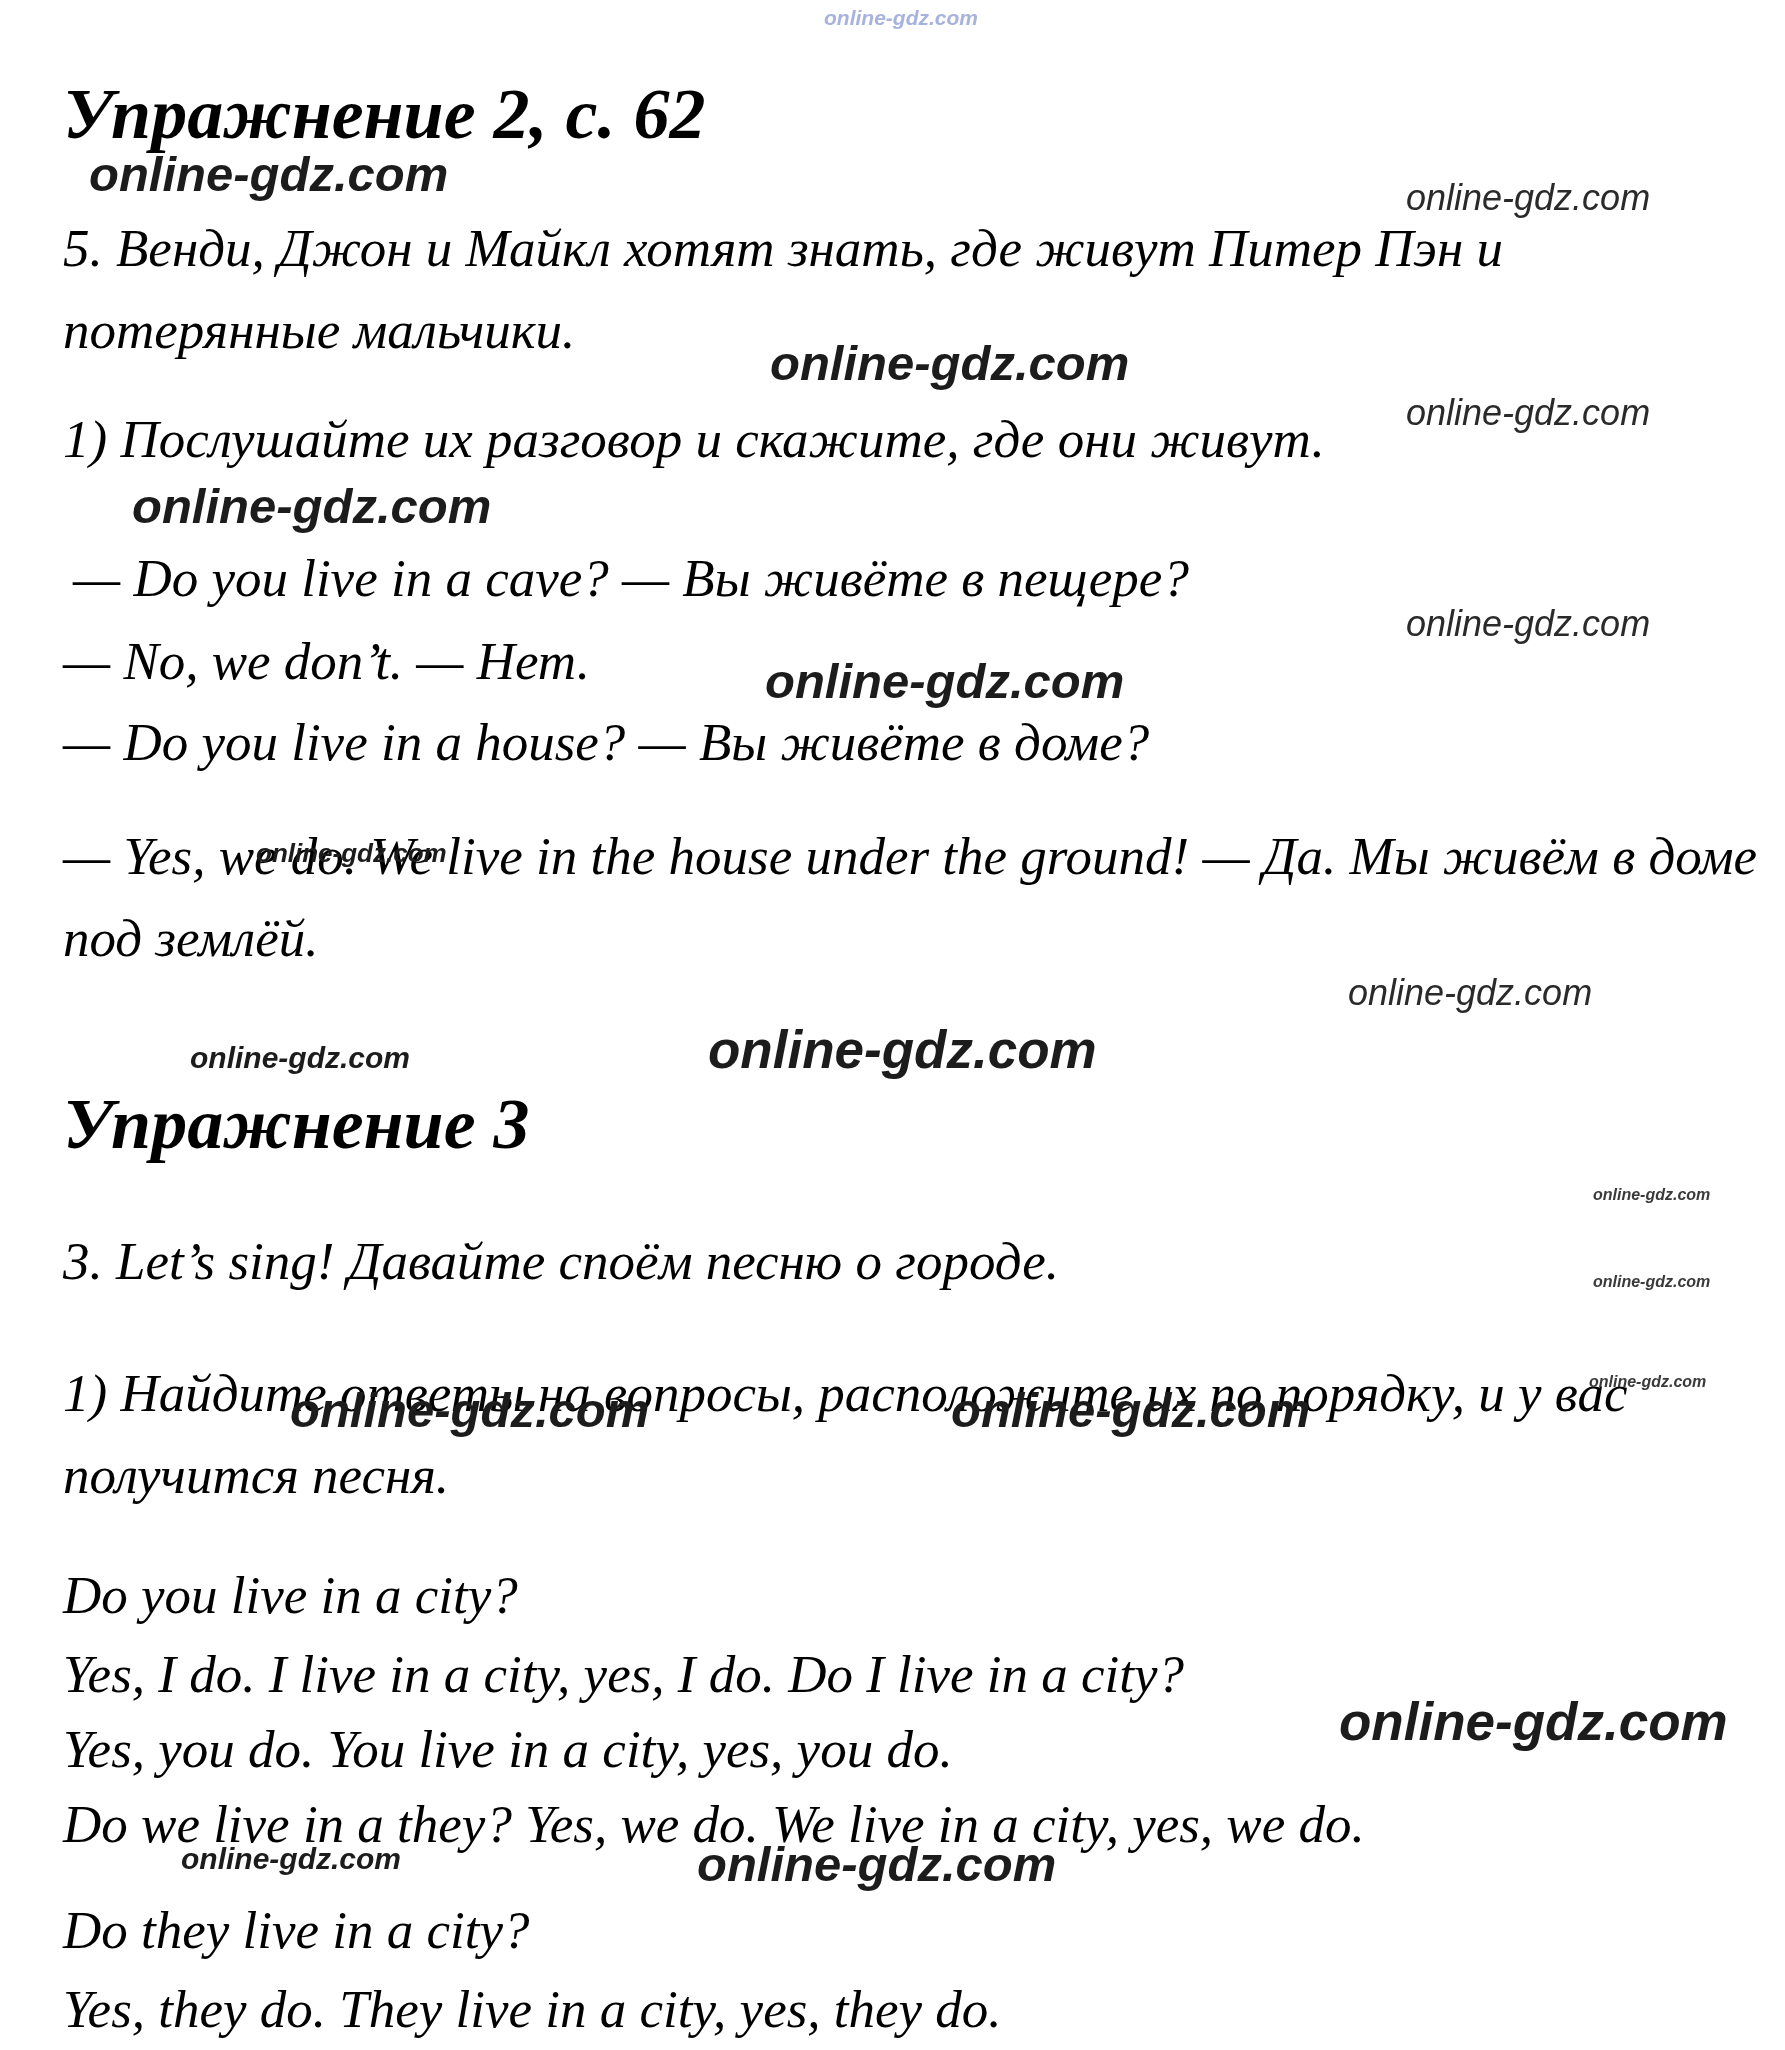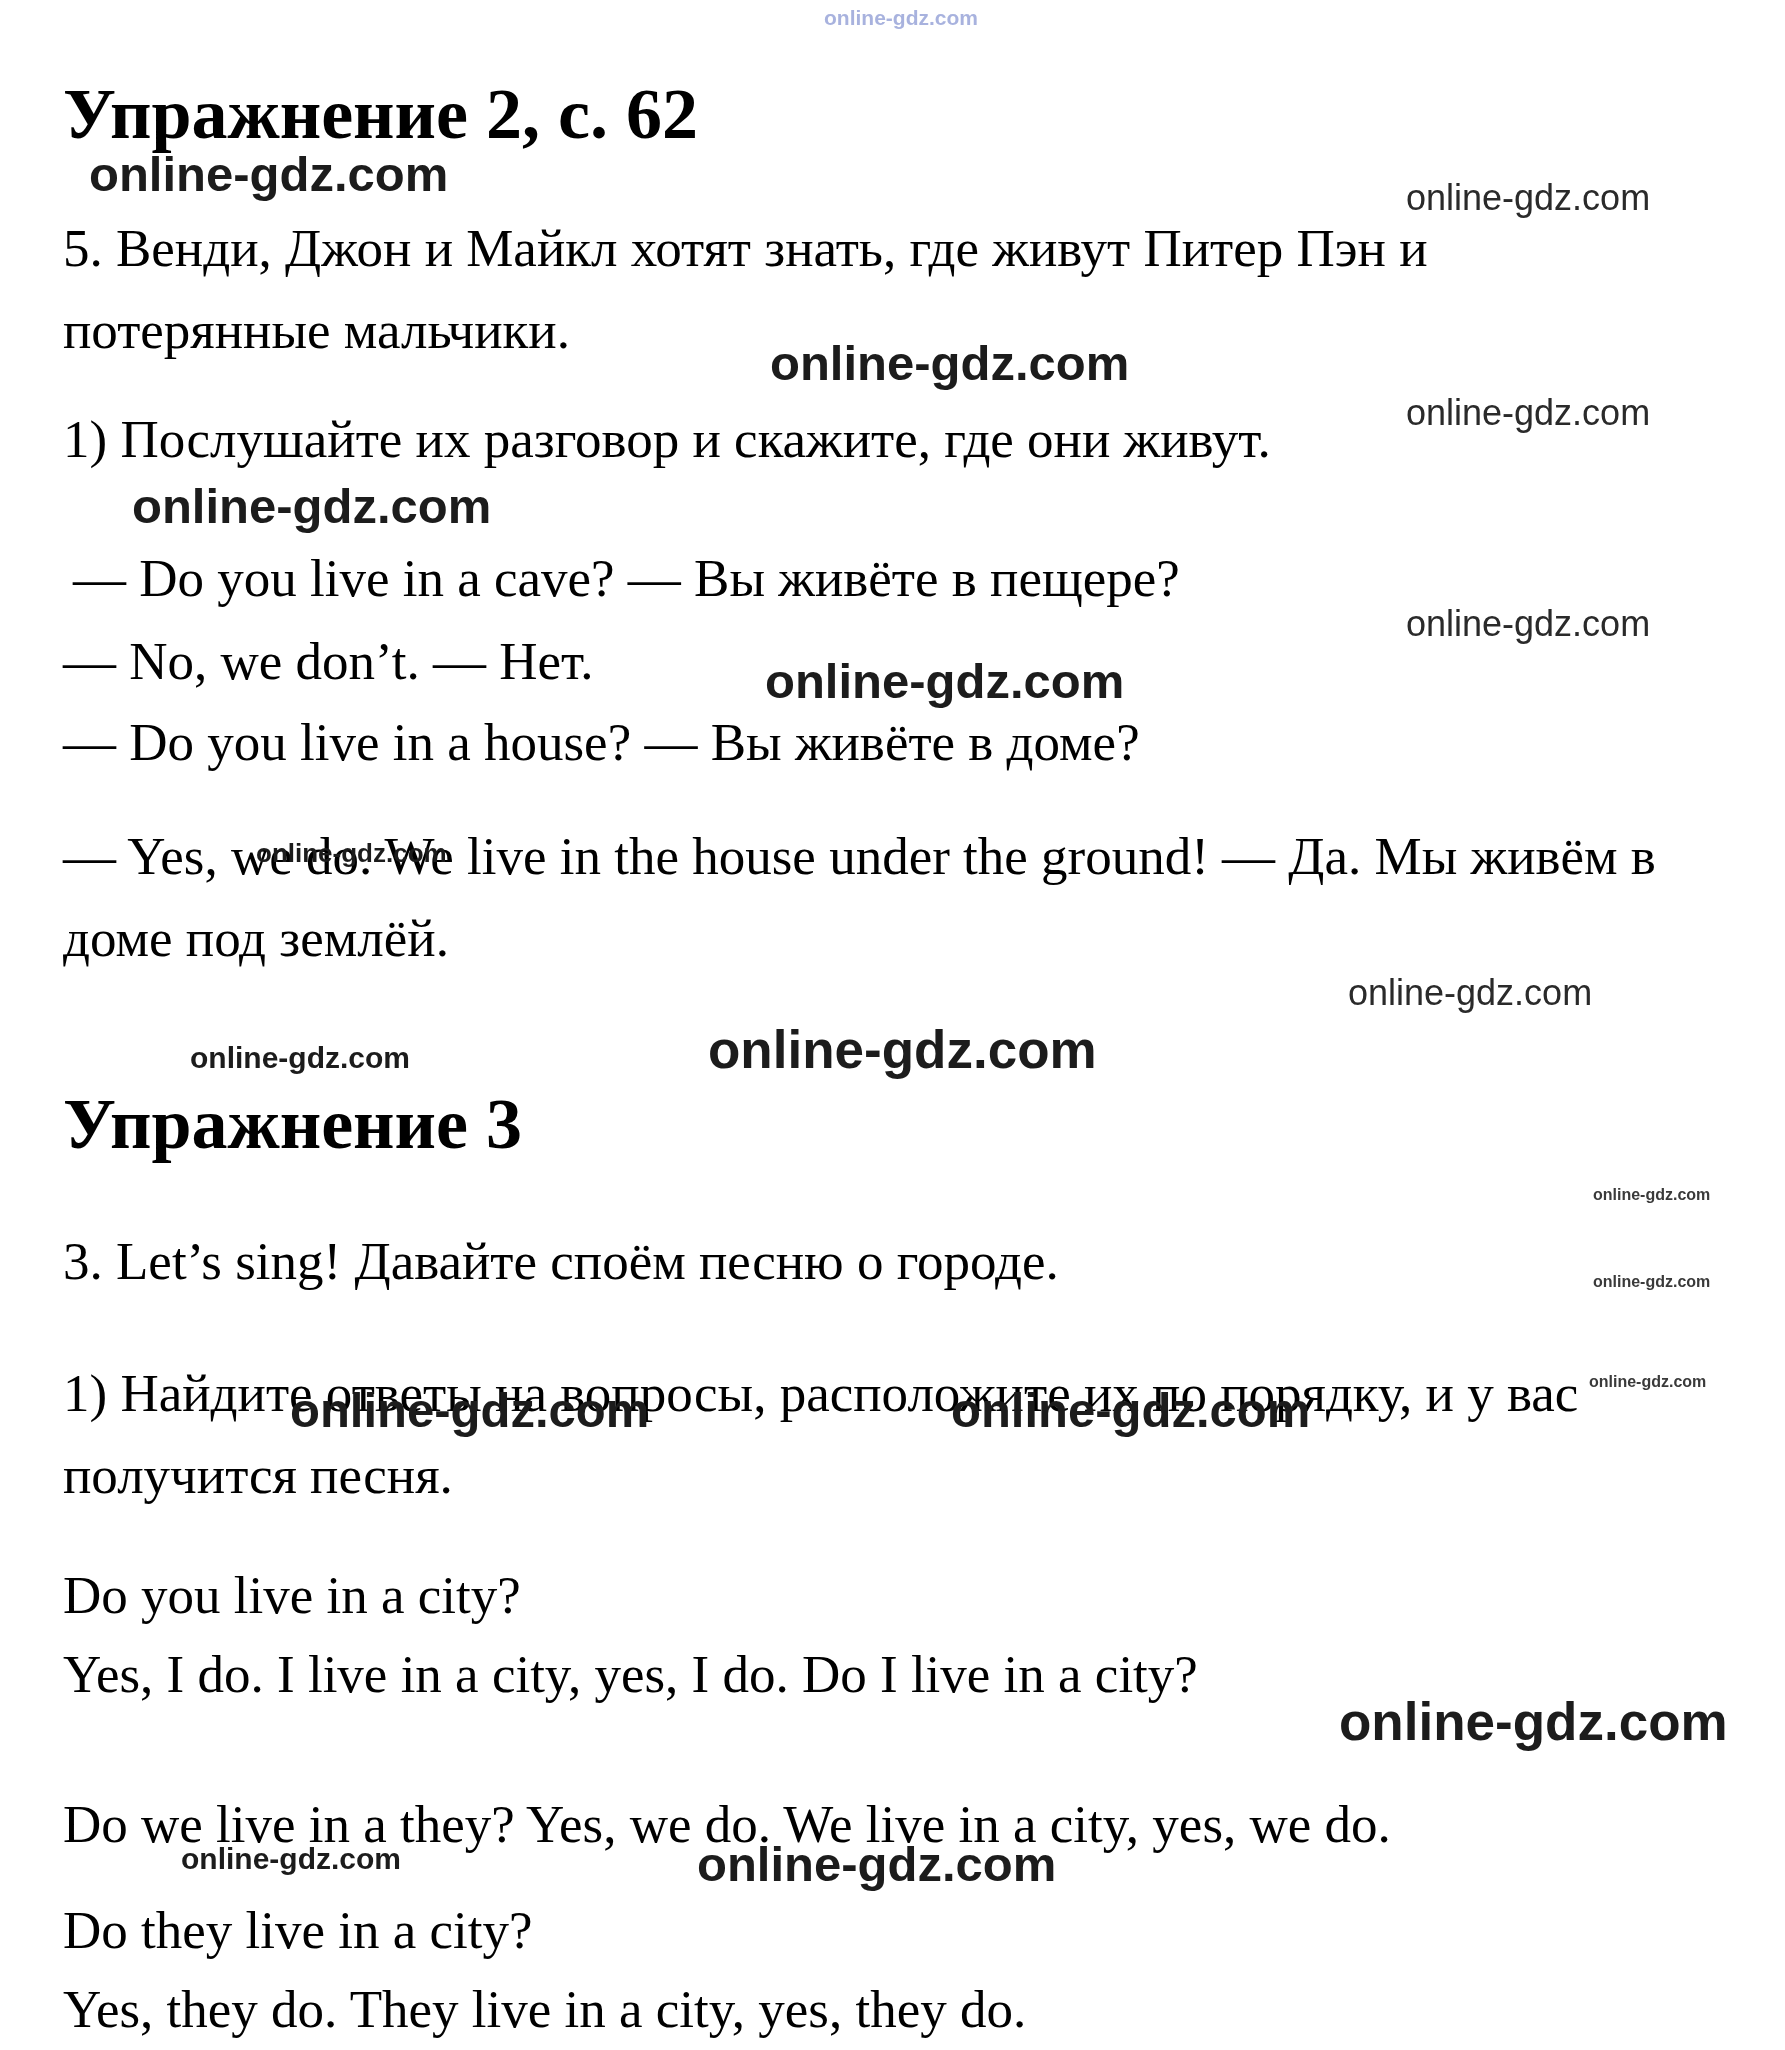"online-gdz.com" * { font-style: none -> italic }
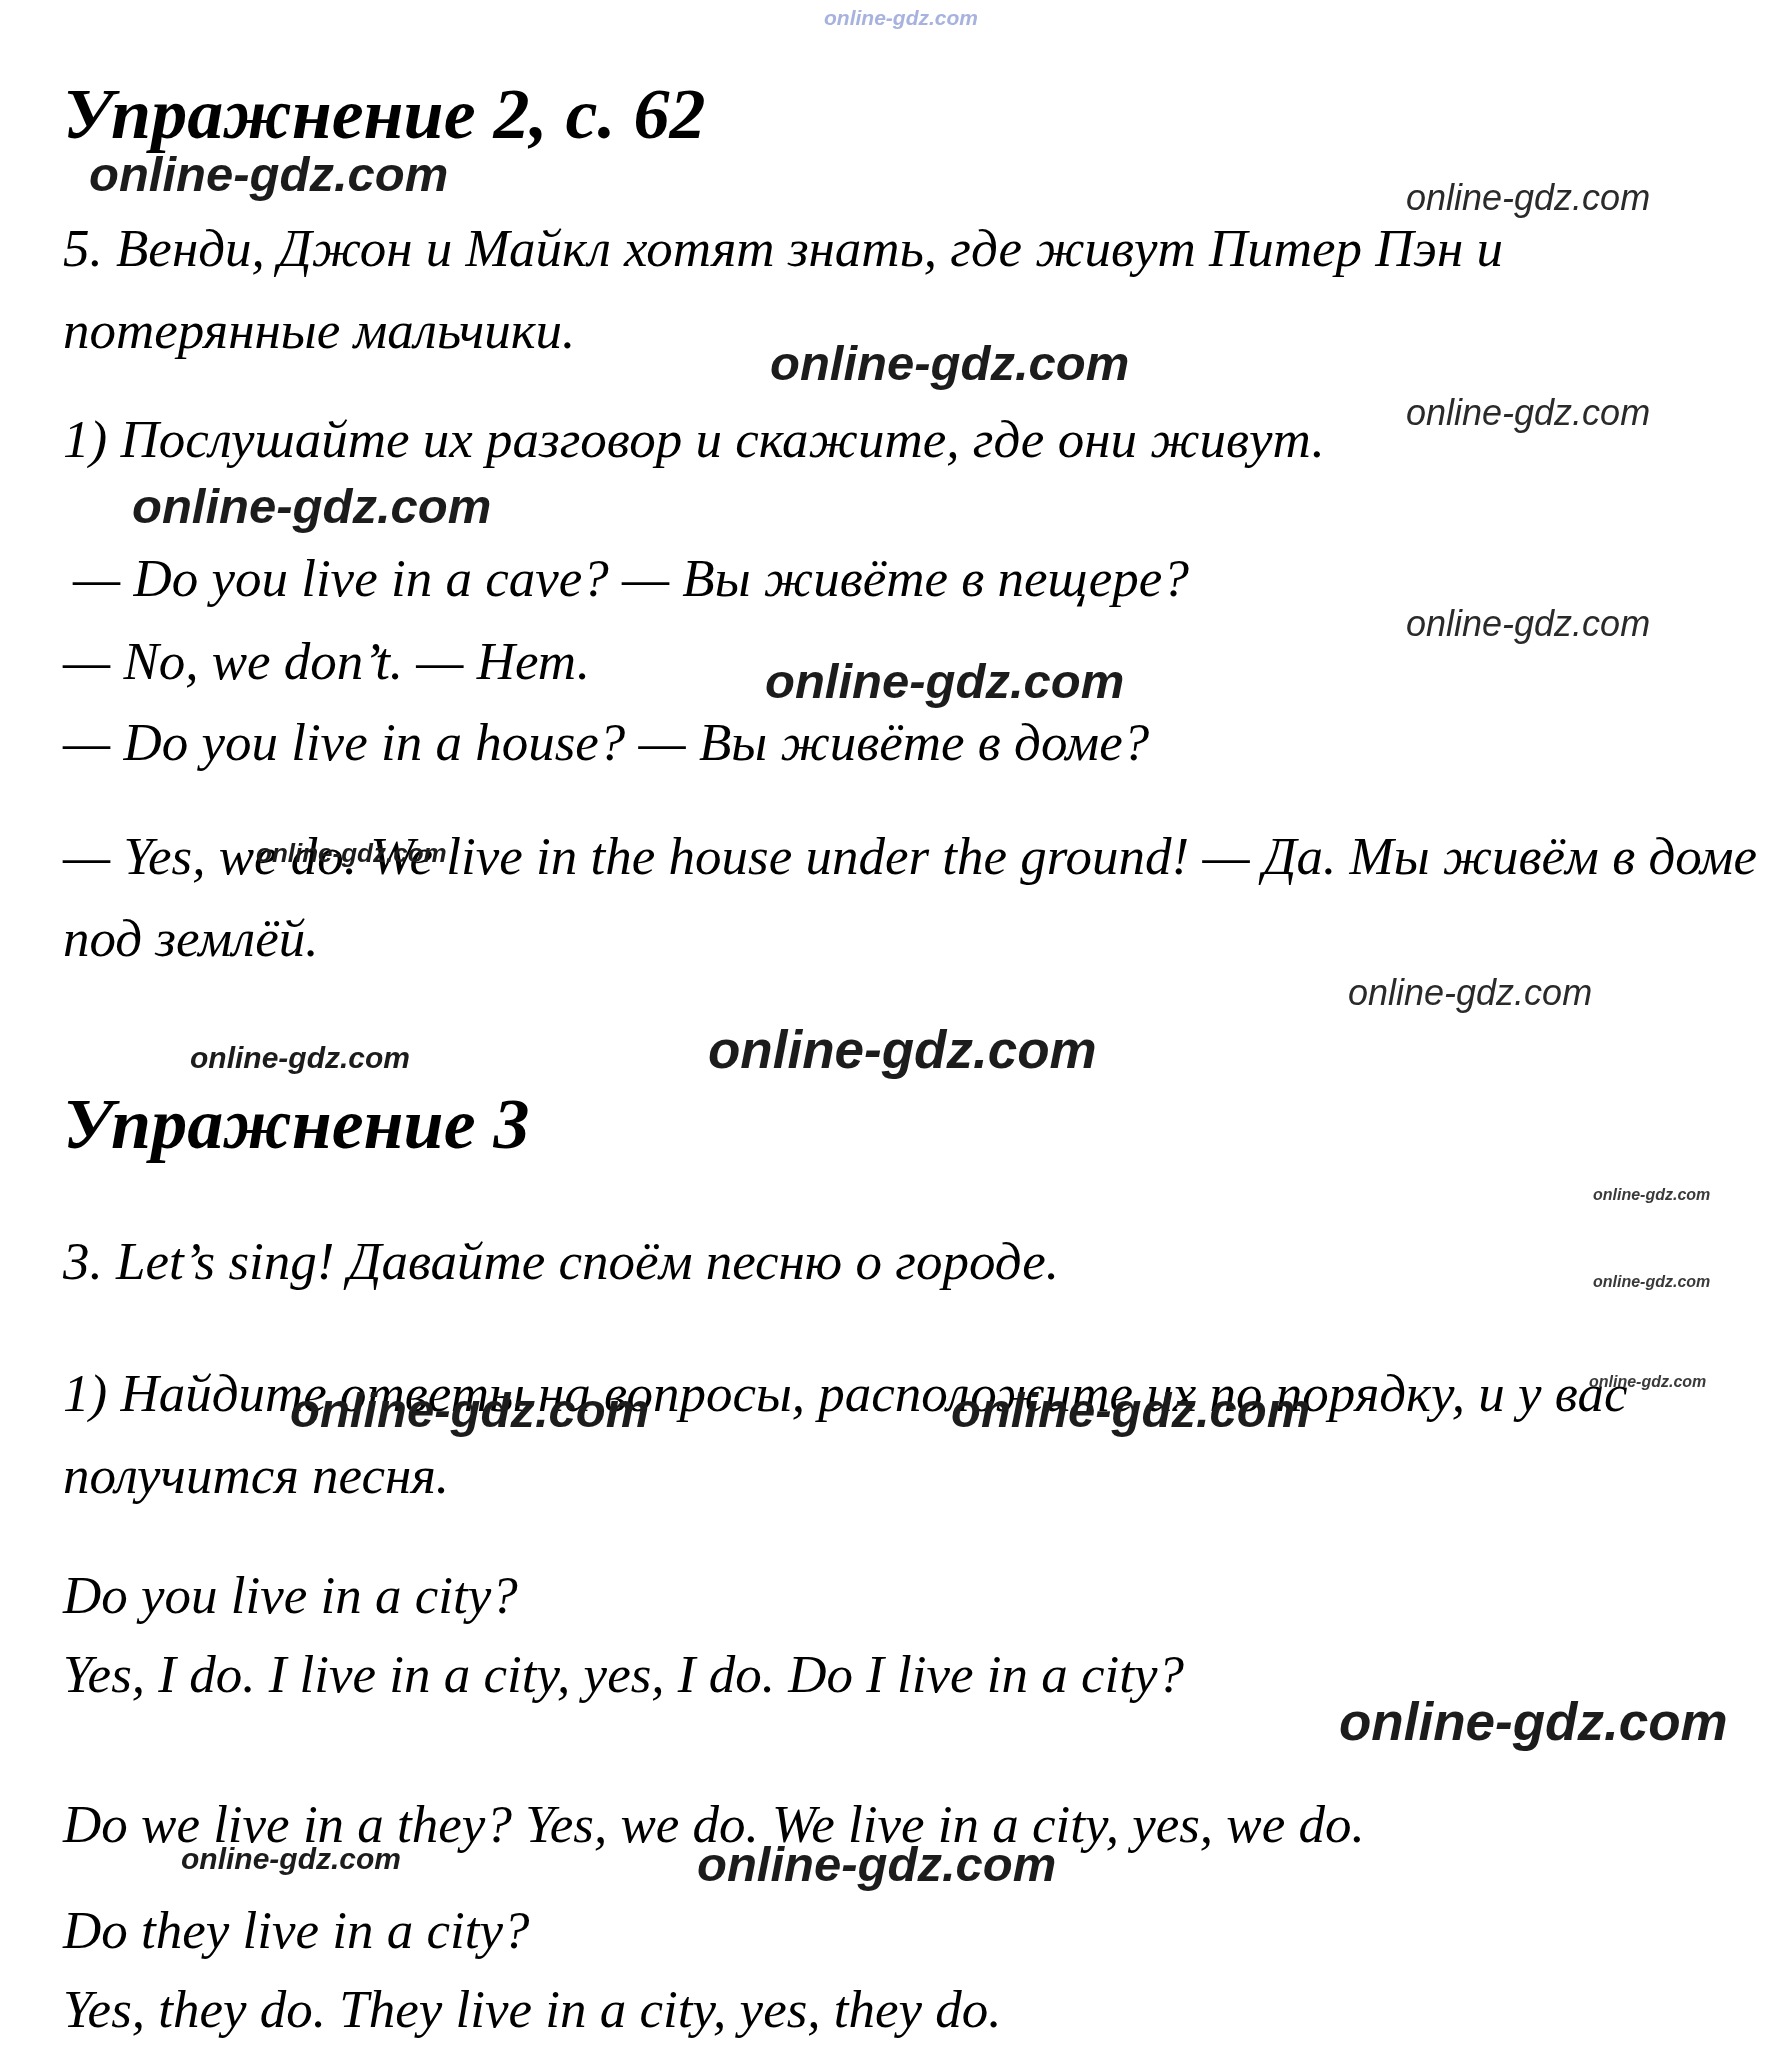"Yes, you do. You live" div.txt { html: none -> <div>Yes, you do. You live in a city, yes, you do.</div> }
